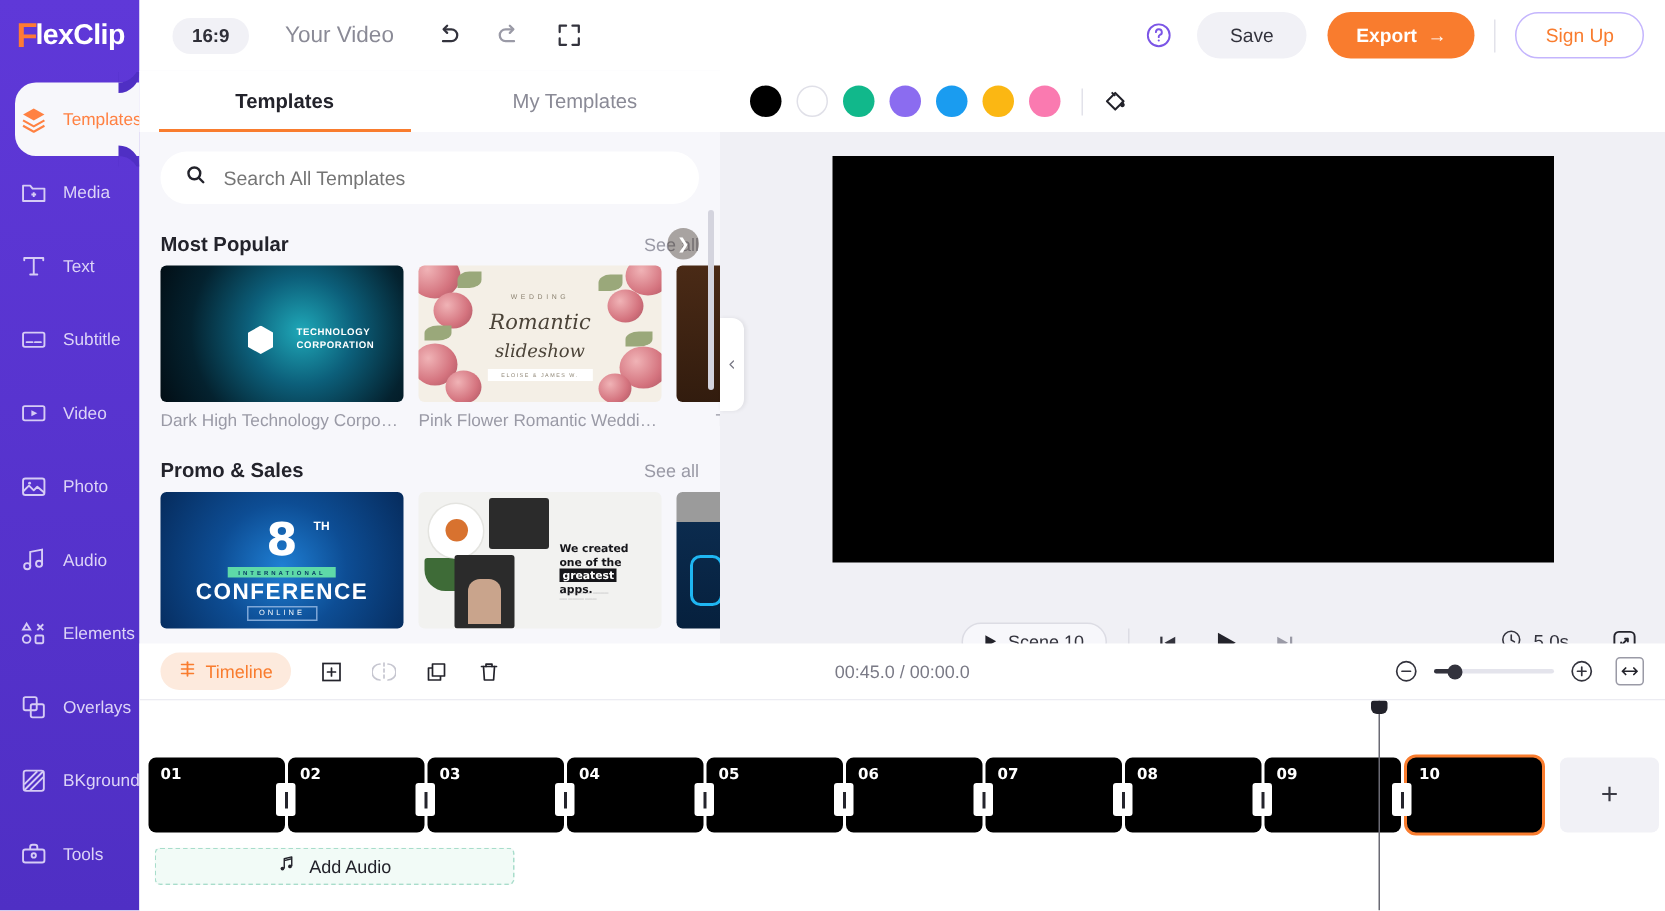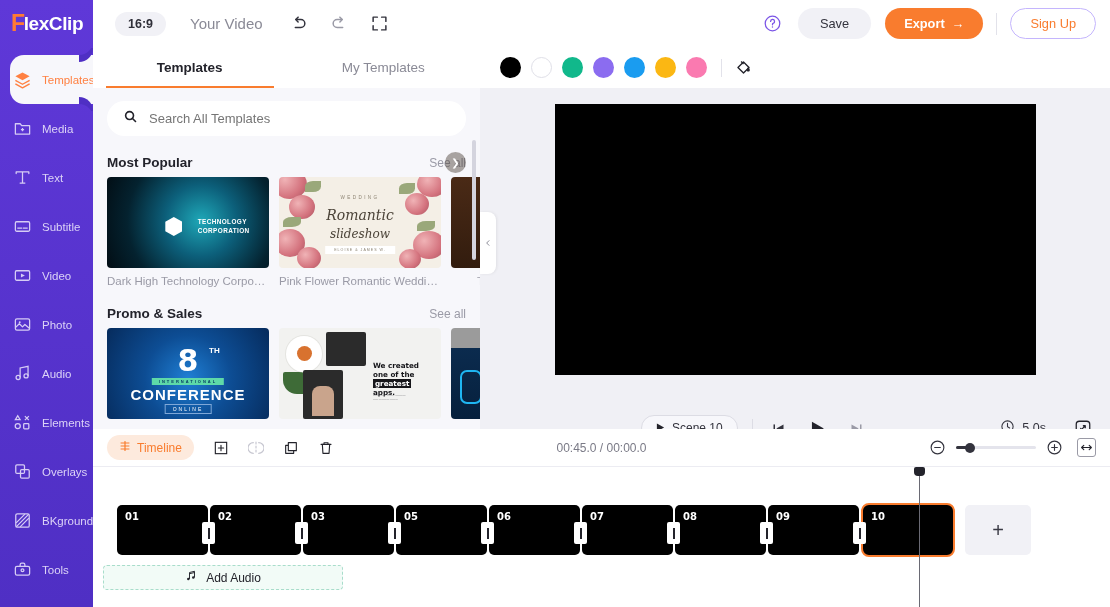"01" .clips { left: 24px -> 6px }
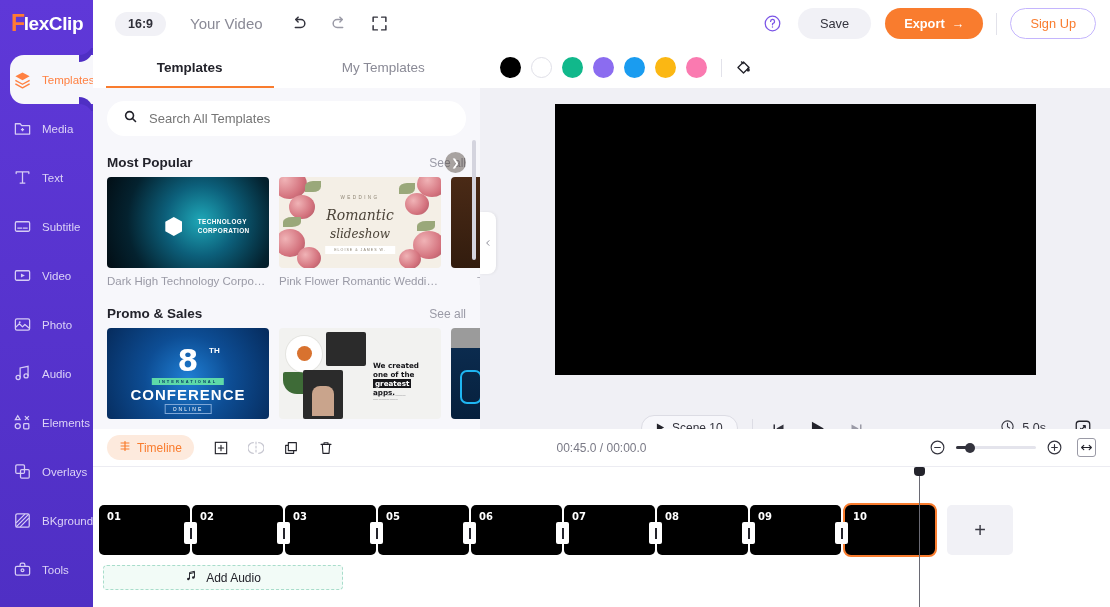"04" div.clip { html: none -> <div> <span>04</span> <span> <i></i> </span> </div> }
